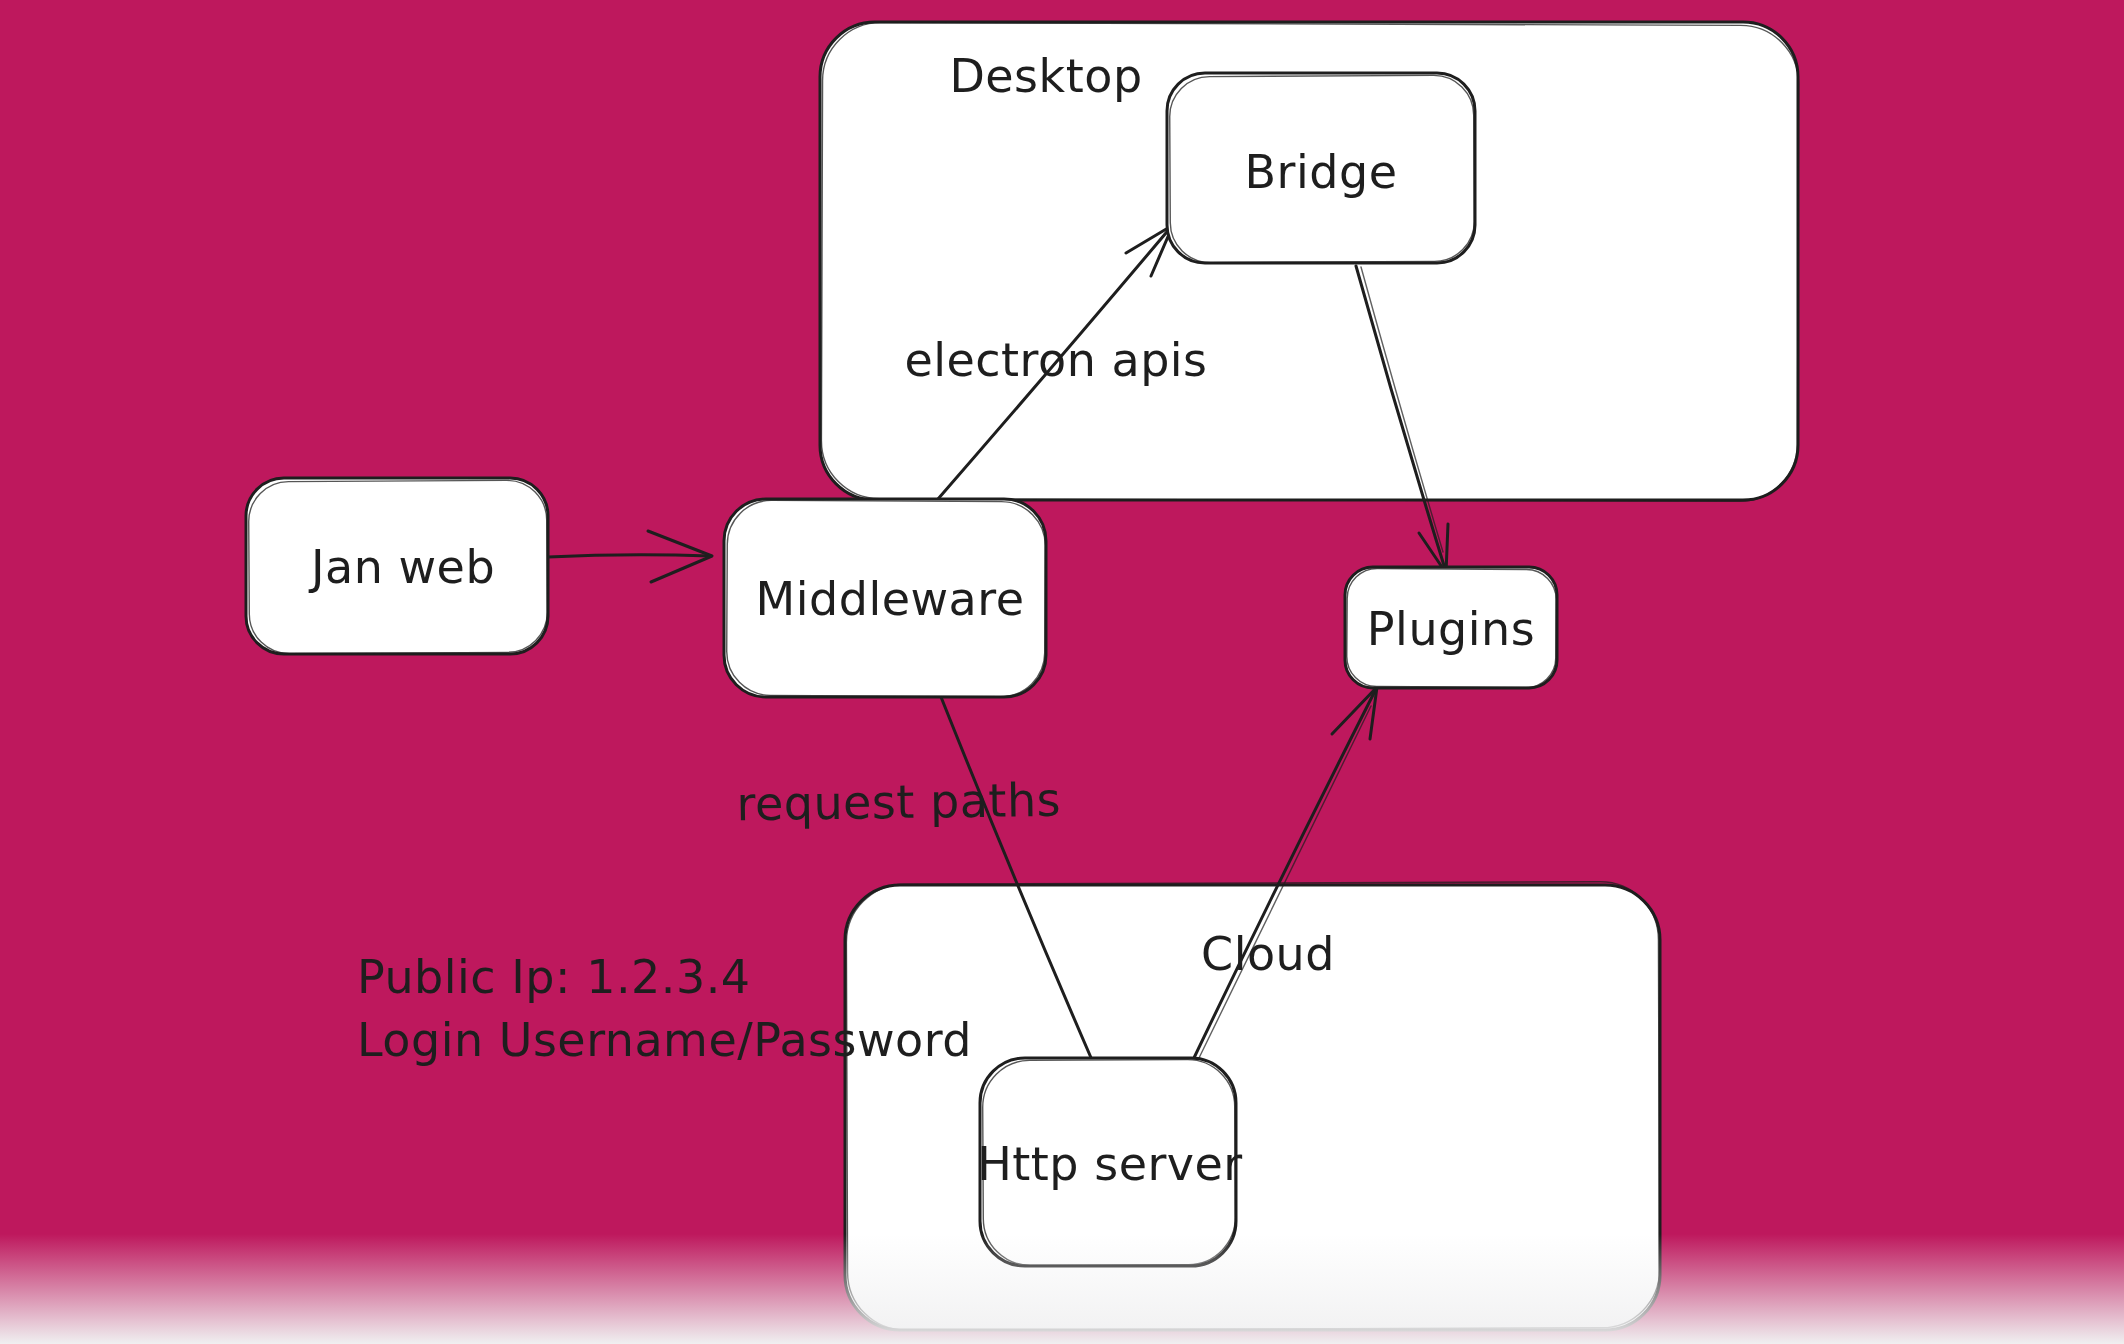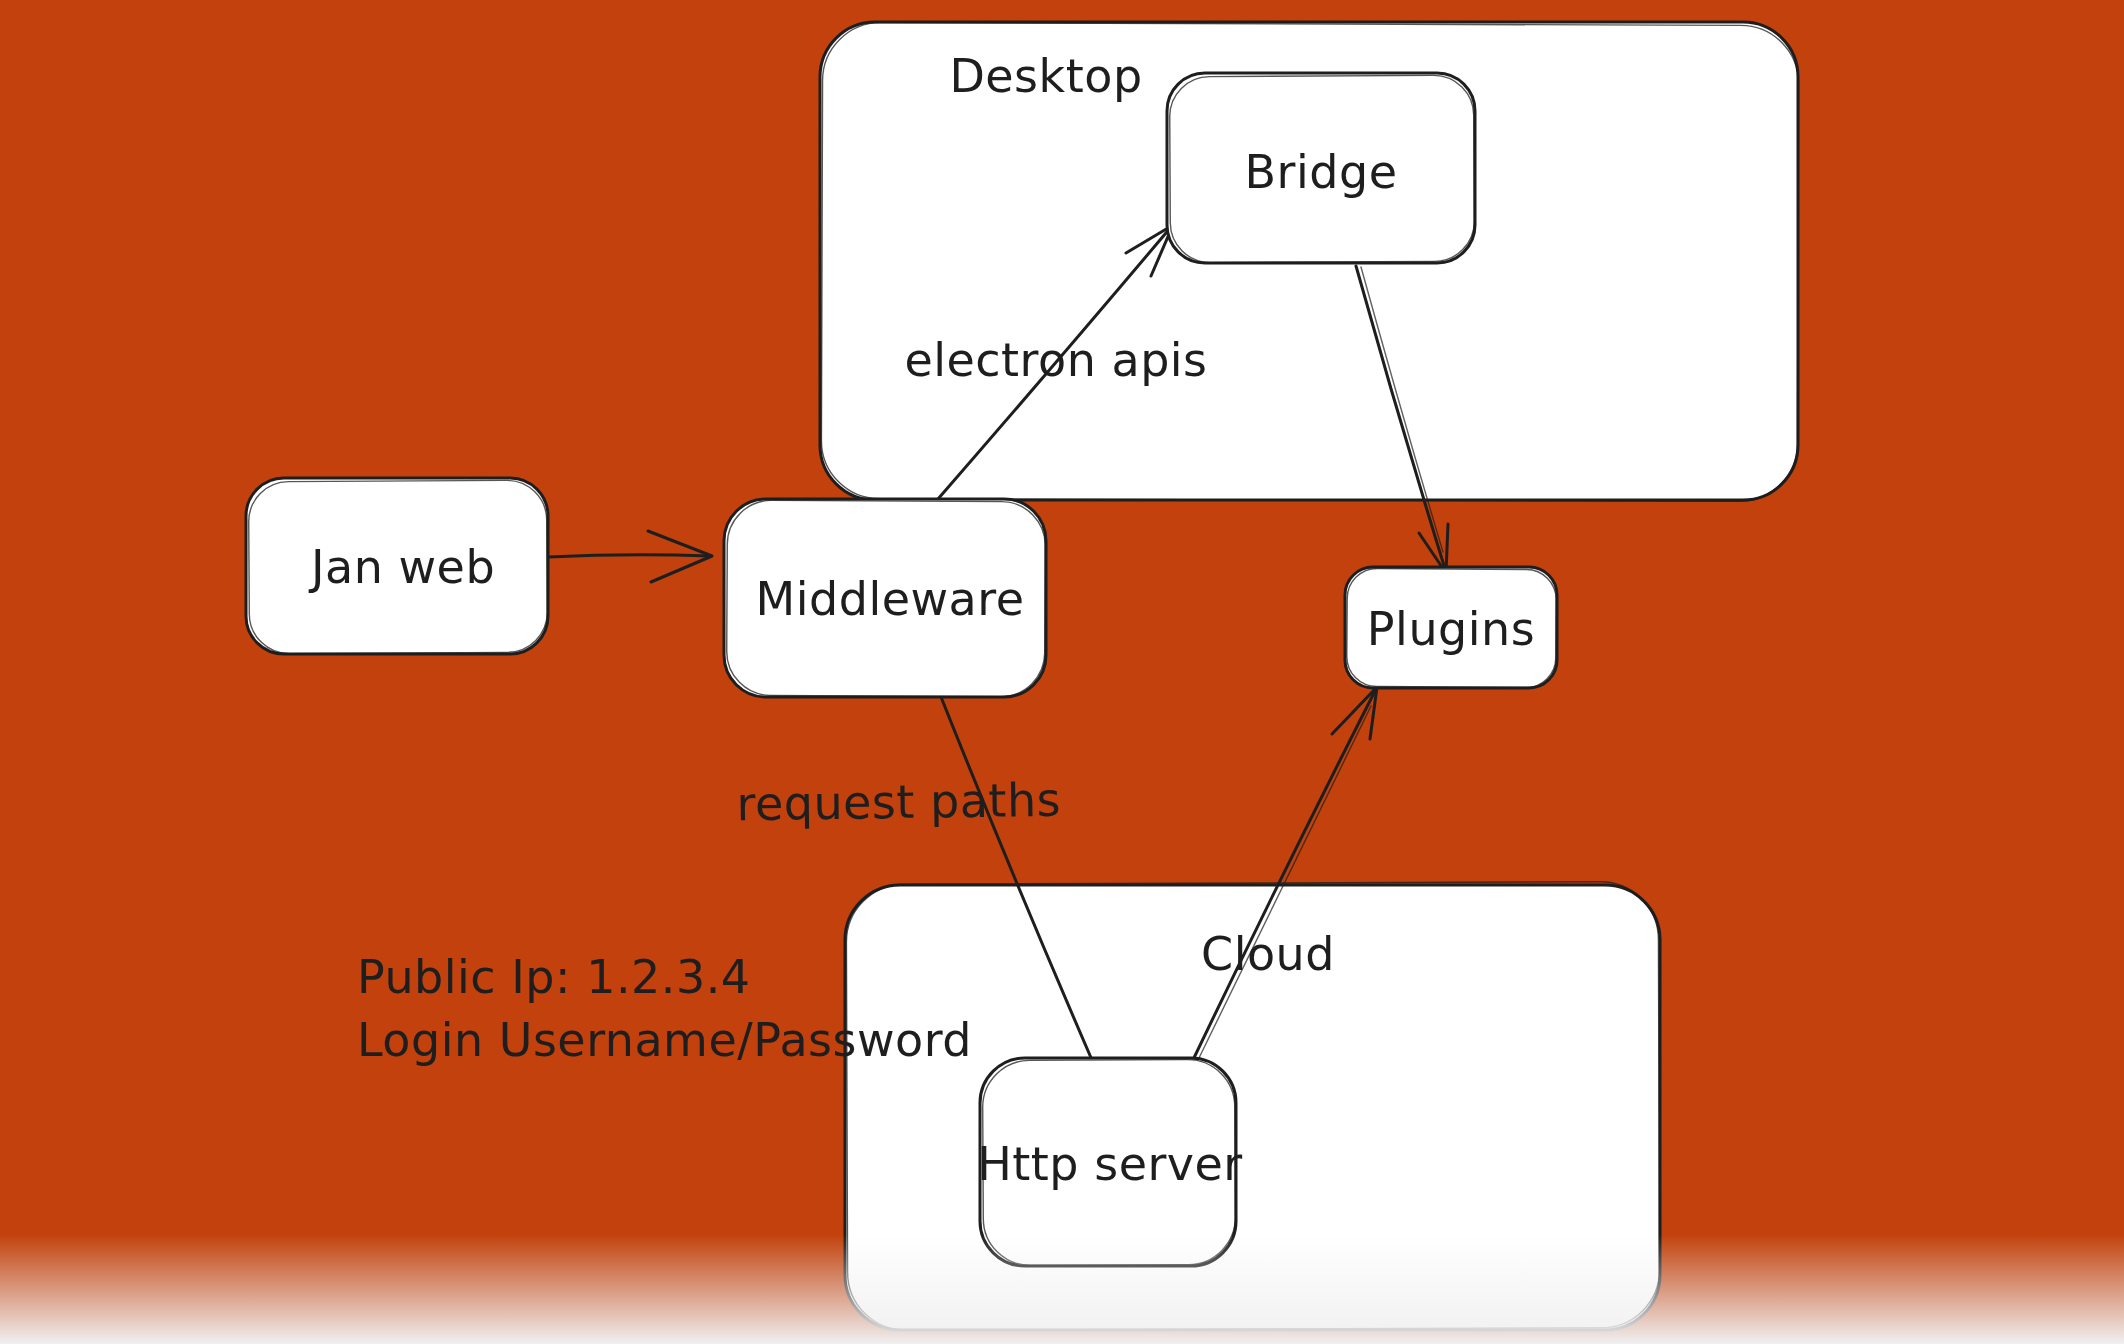"Desktop" #stage { background: #c2410c -> #be185d }
